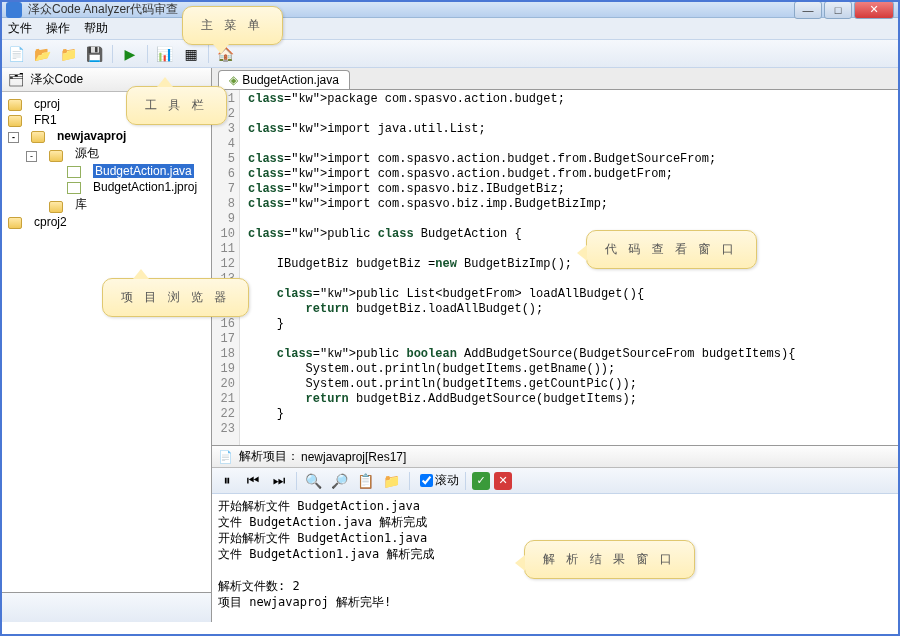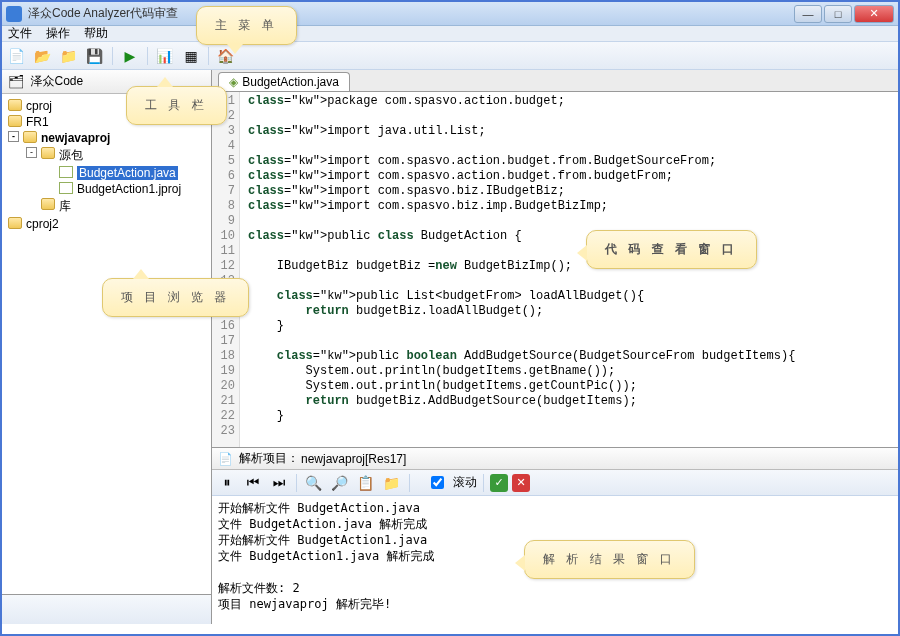"泽众Code Analyzer代码审查" .titlebar { height: 24px -> 16px }
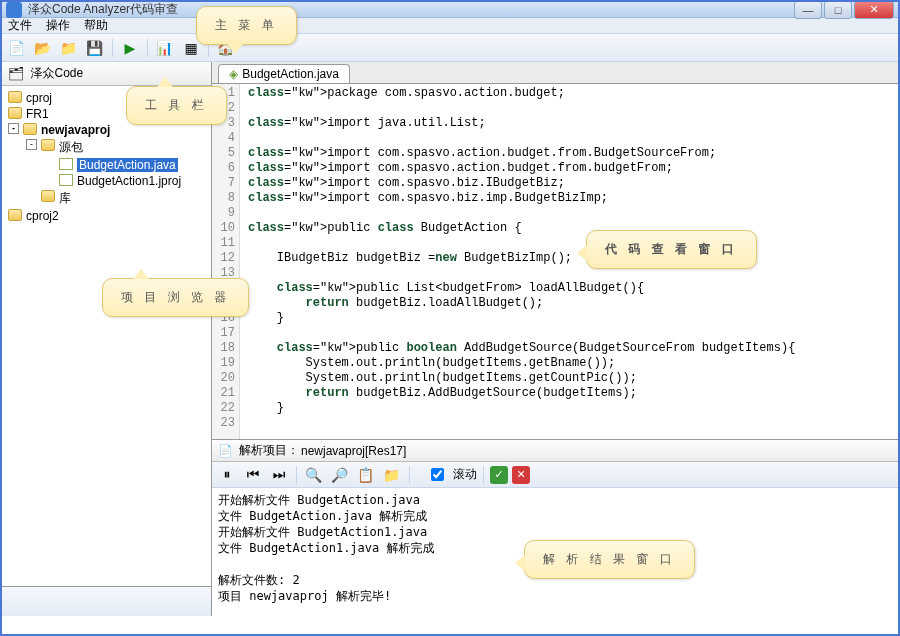"文件" .menubar { height: 16px -> 22px }
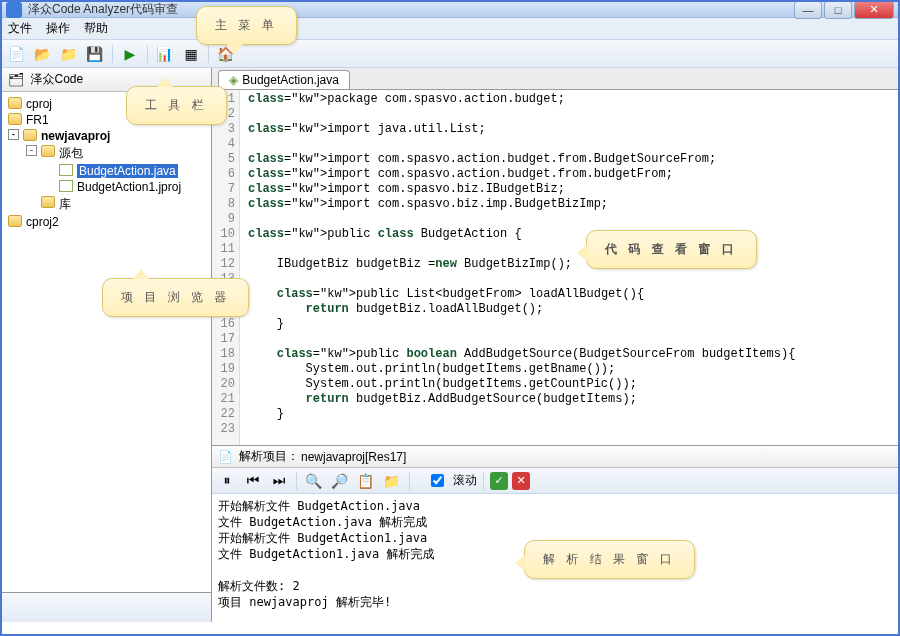"主 菜 单" div.callout { left: 196px -> 182px }
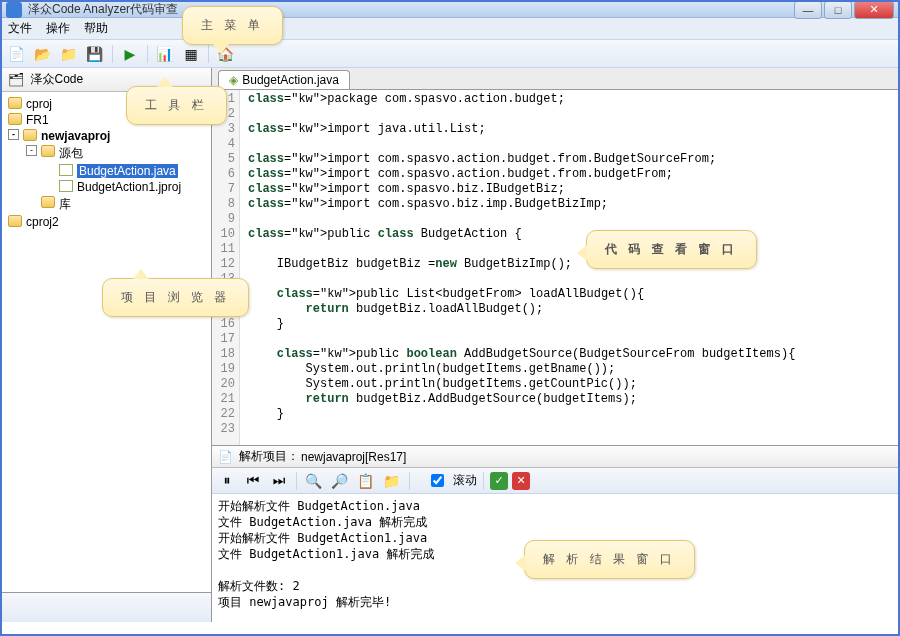"cproj" .tree-item { align-items: flex-start -> flex-end; gap: 4px -> 12px }
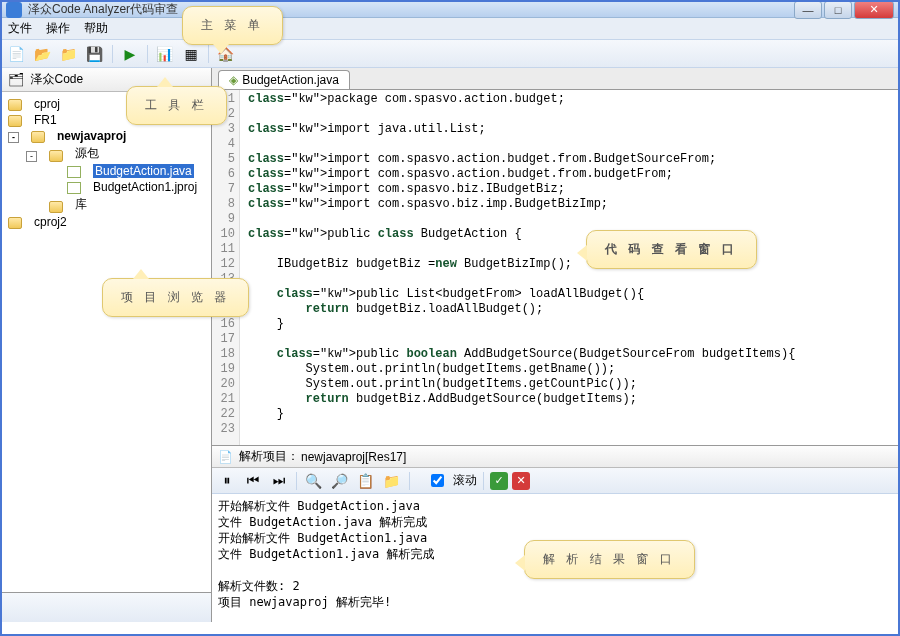"代 码 查 看 窗" div.callout { font-weight: bold -> none }
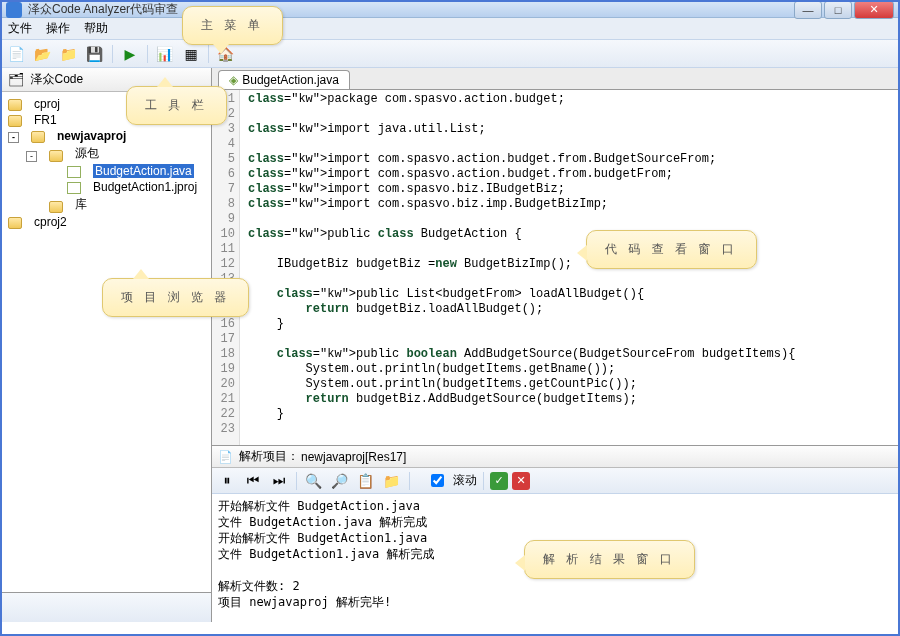"滚动" .scroll-chk { gap: 9px -> 2px; margin-left: 15px -> 4px }
